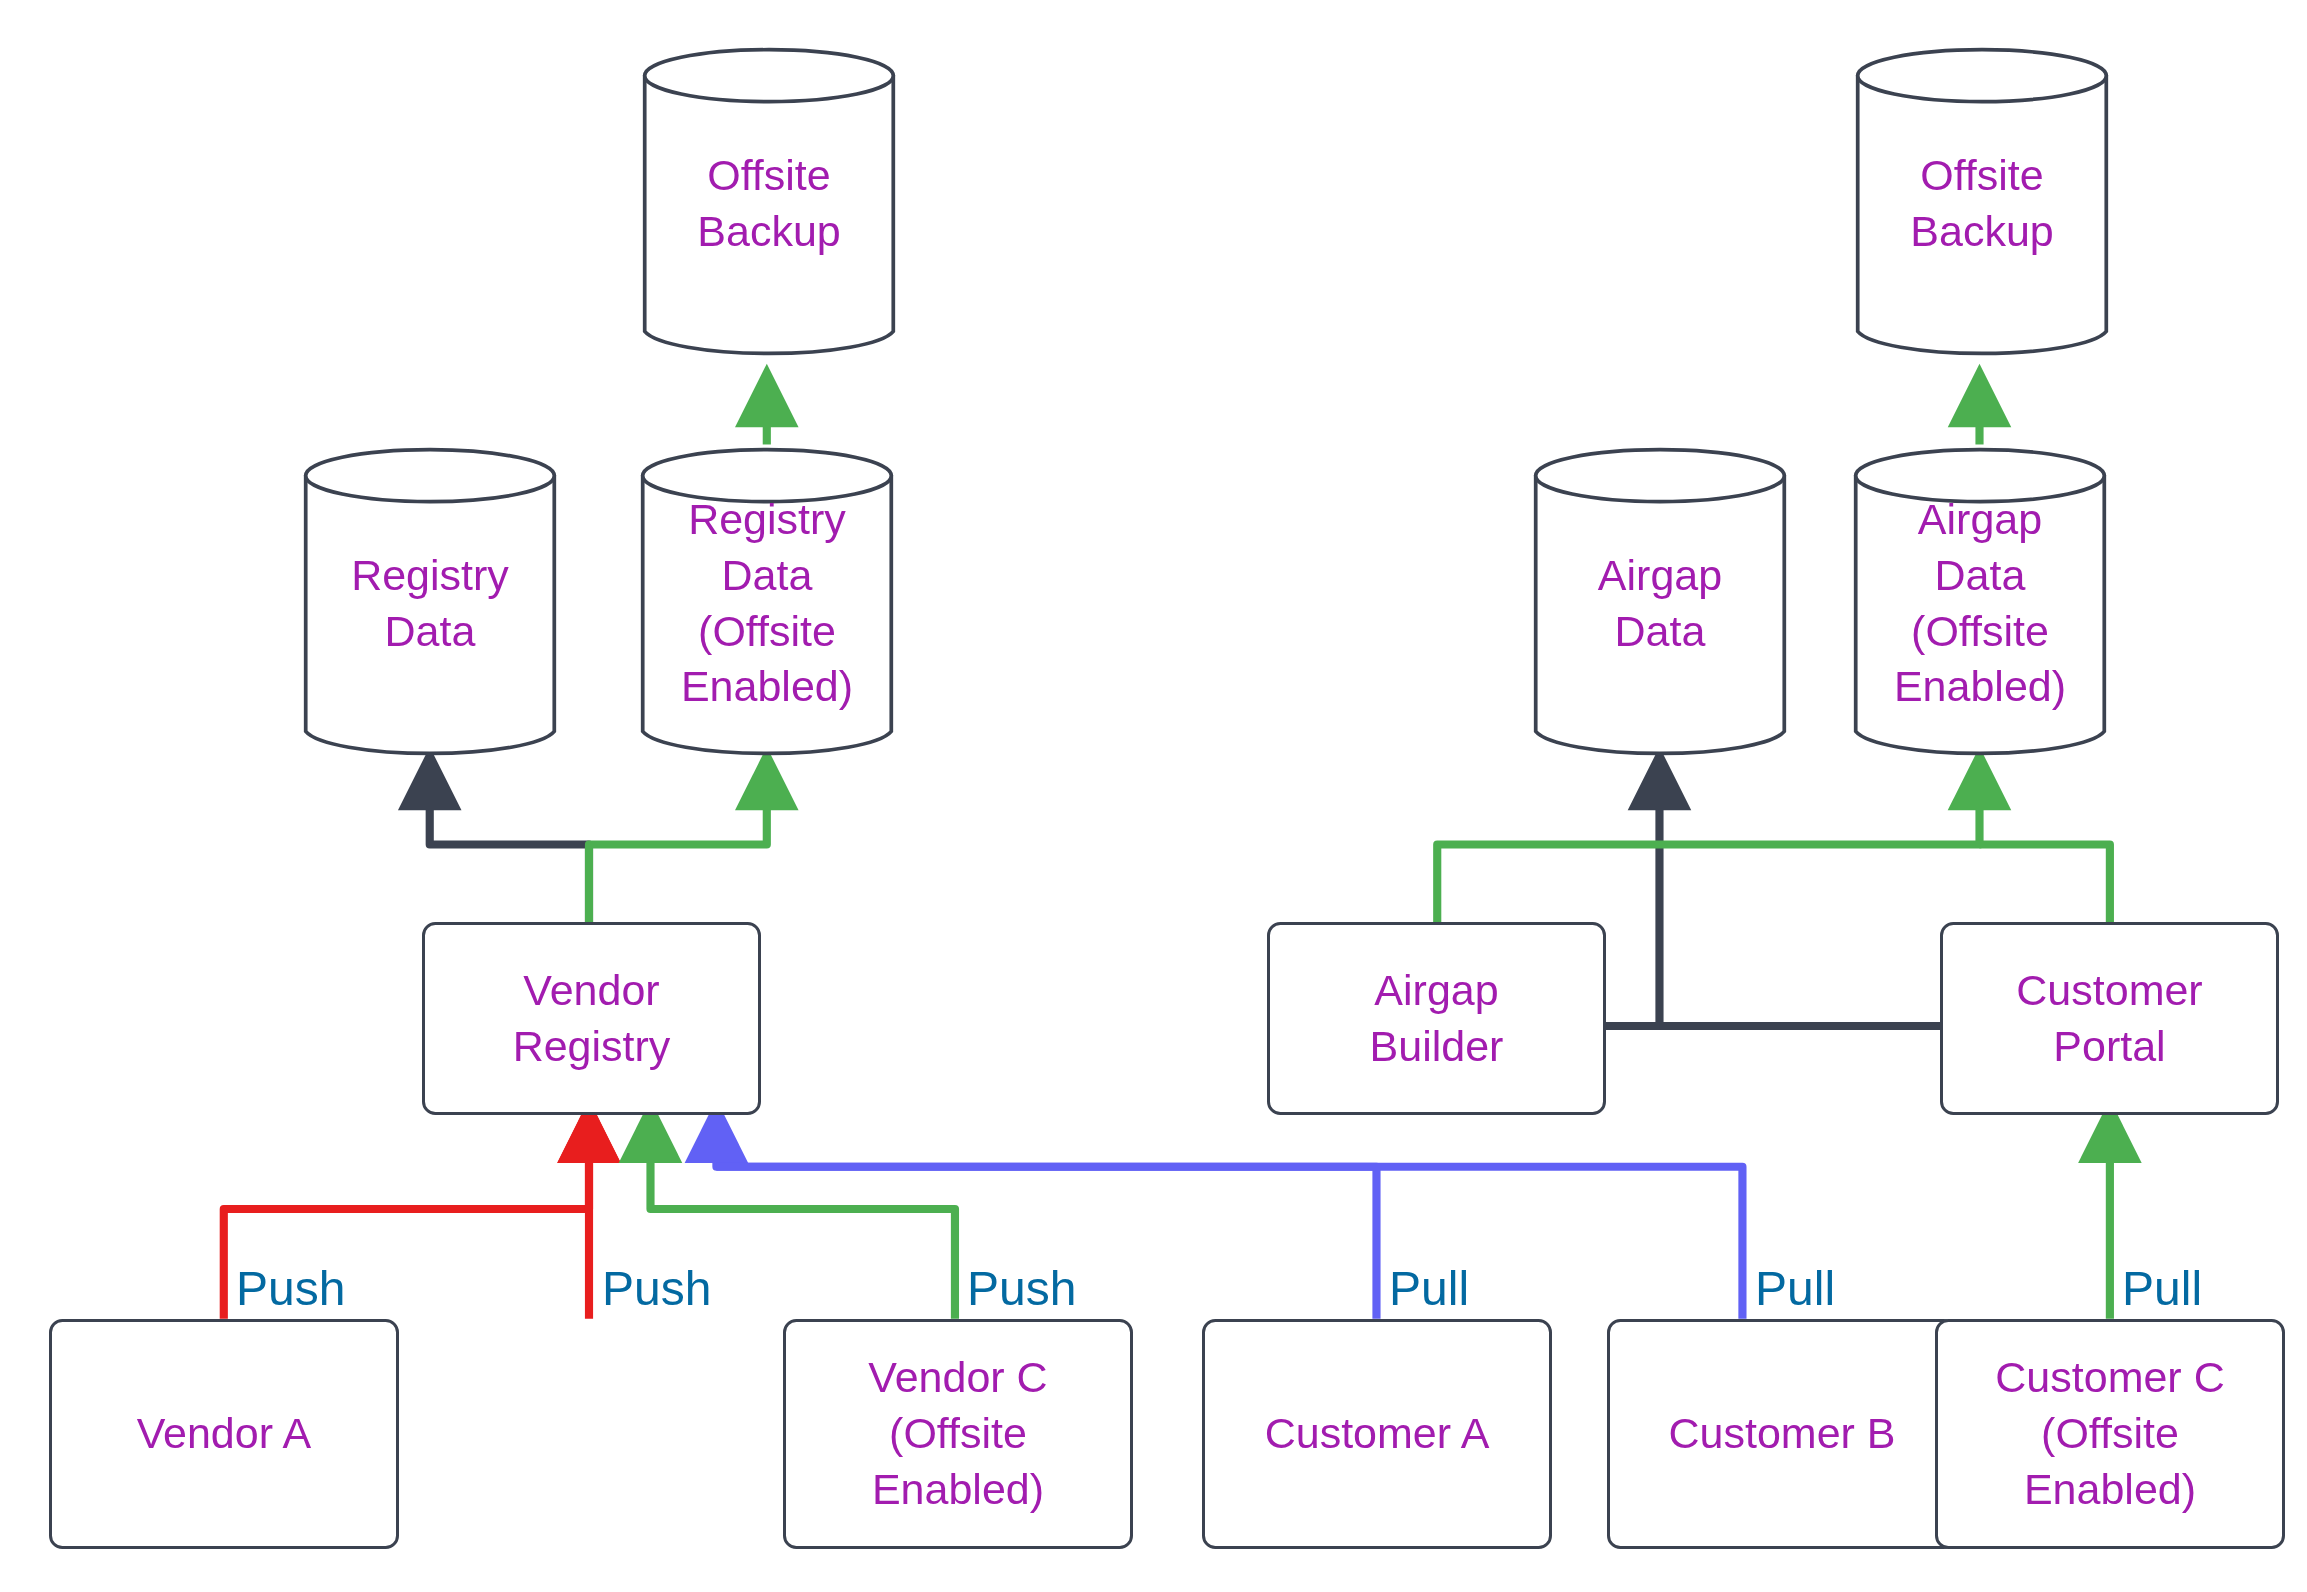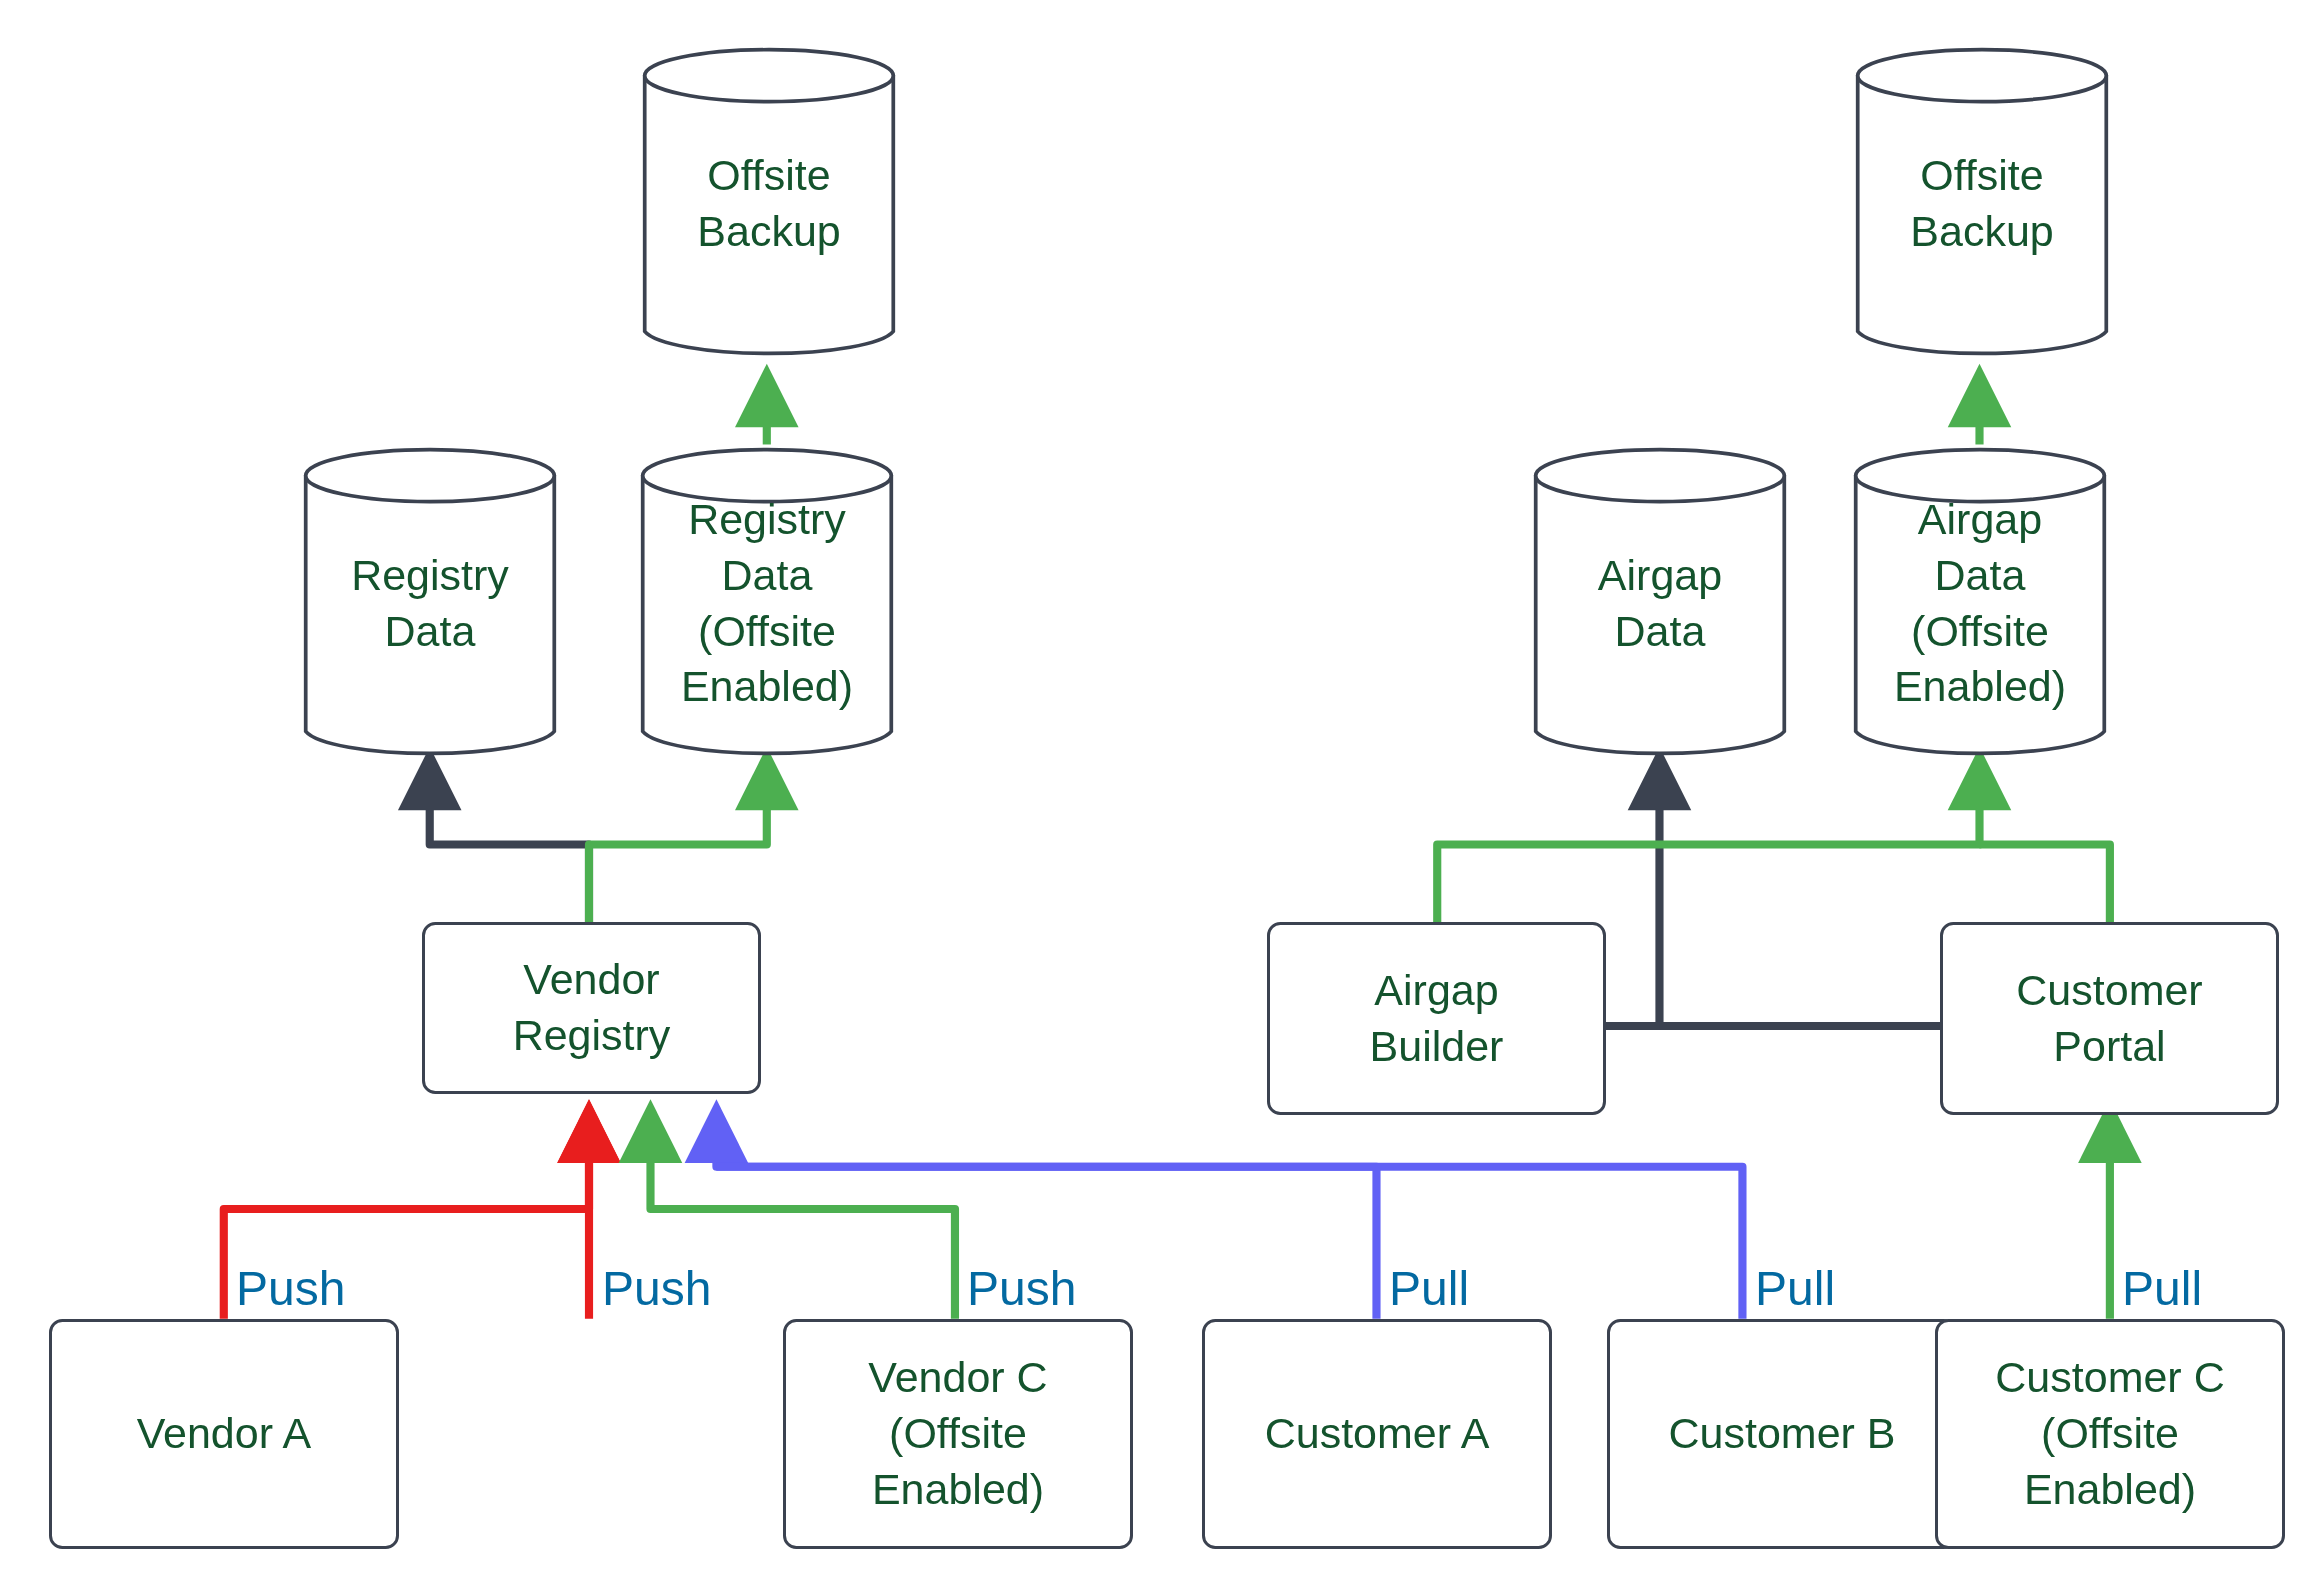"Offsite" .node { color: #14532d -> #a21caf }
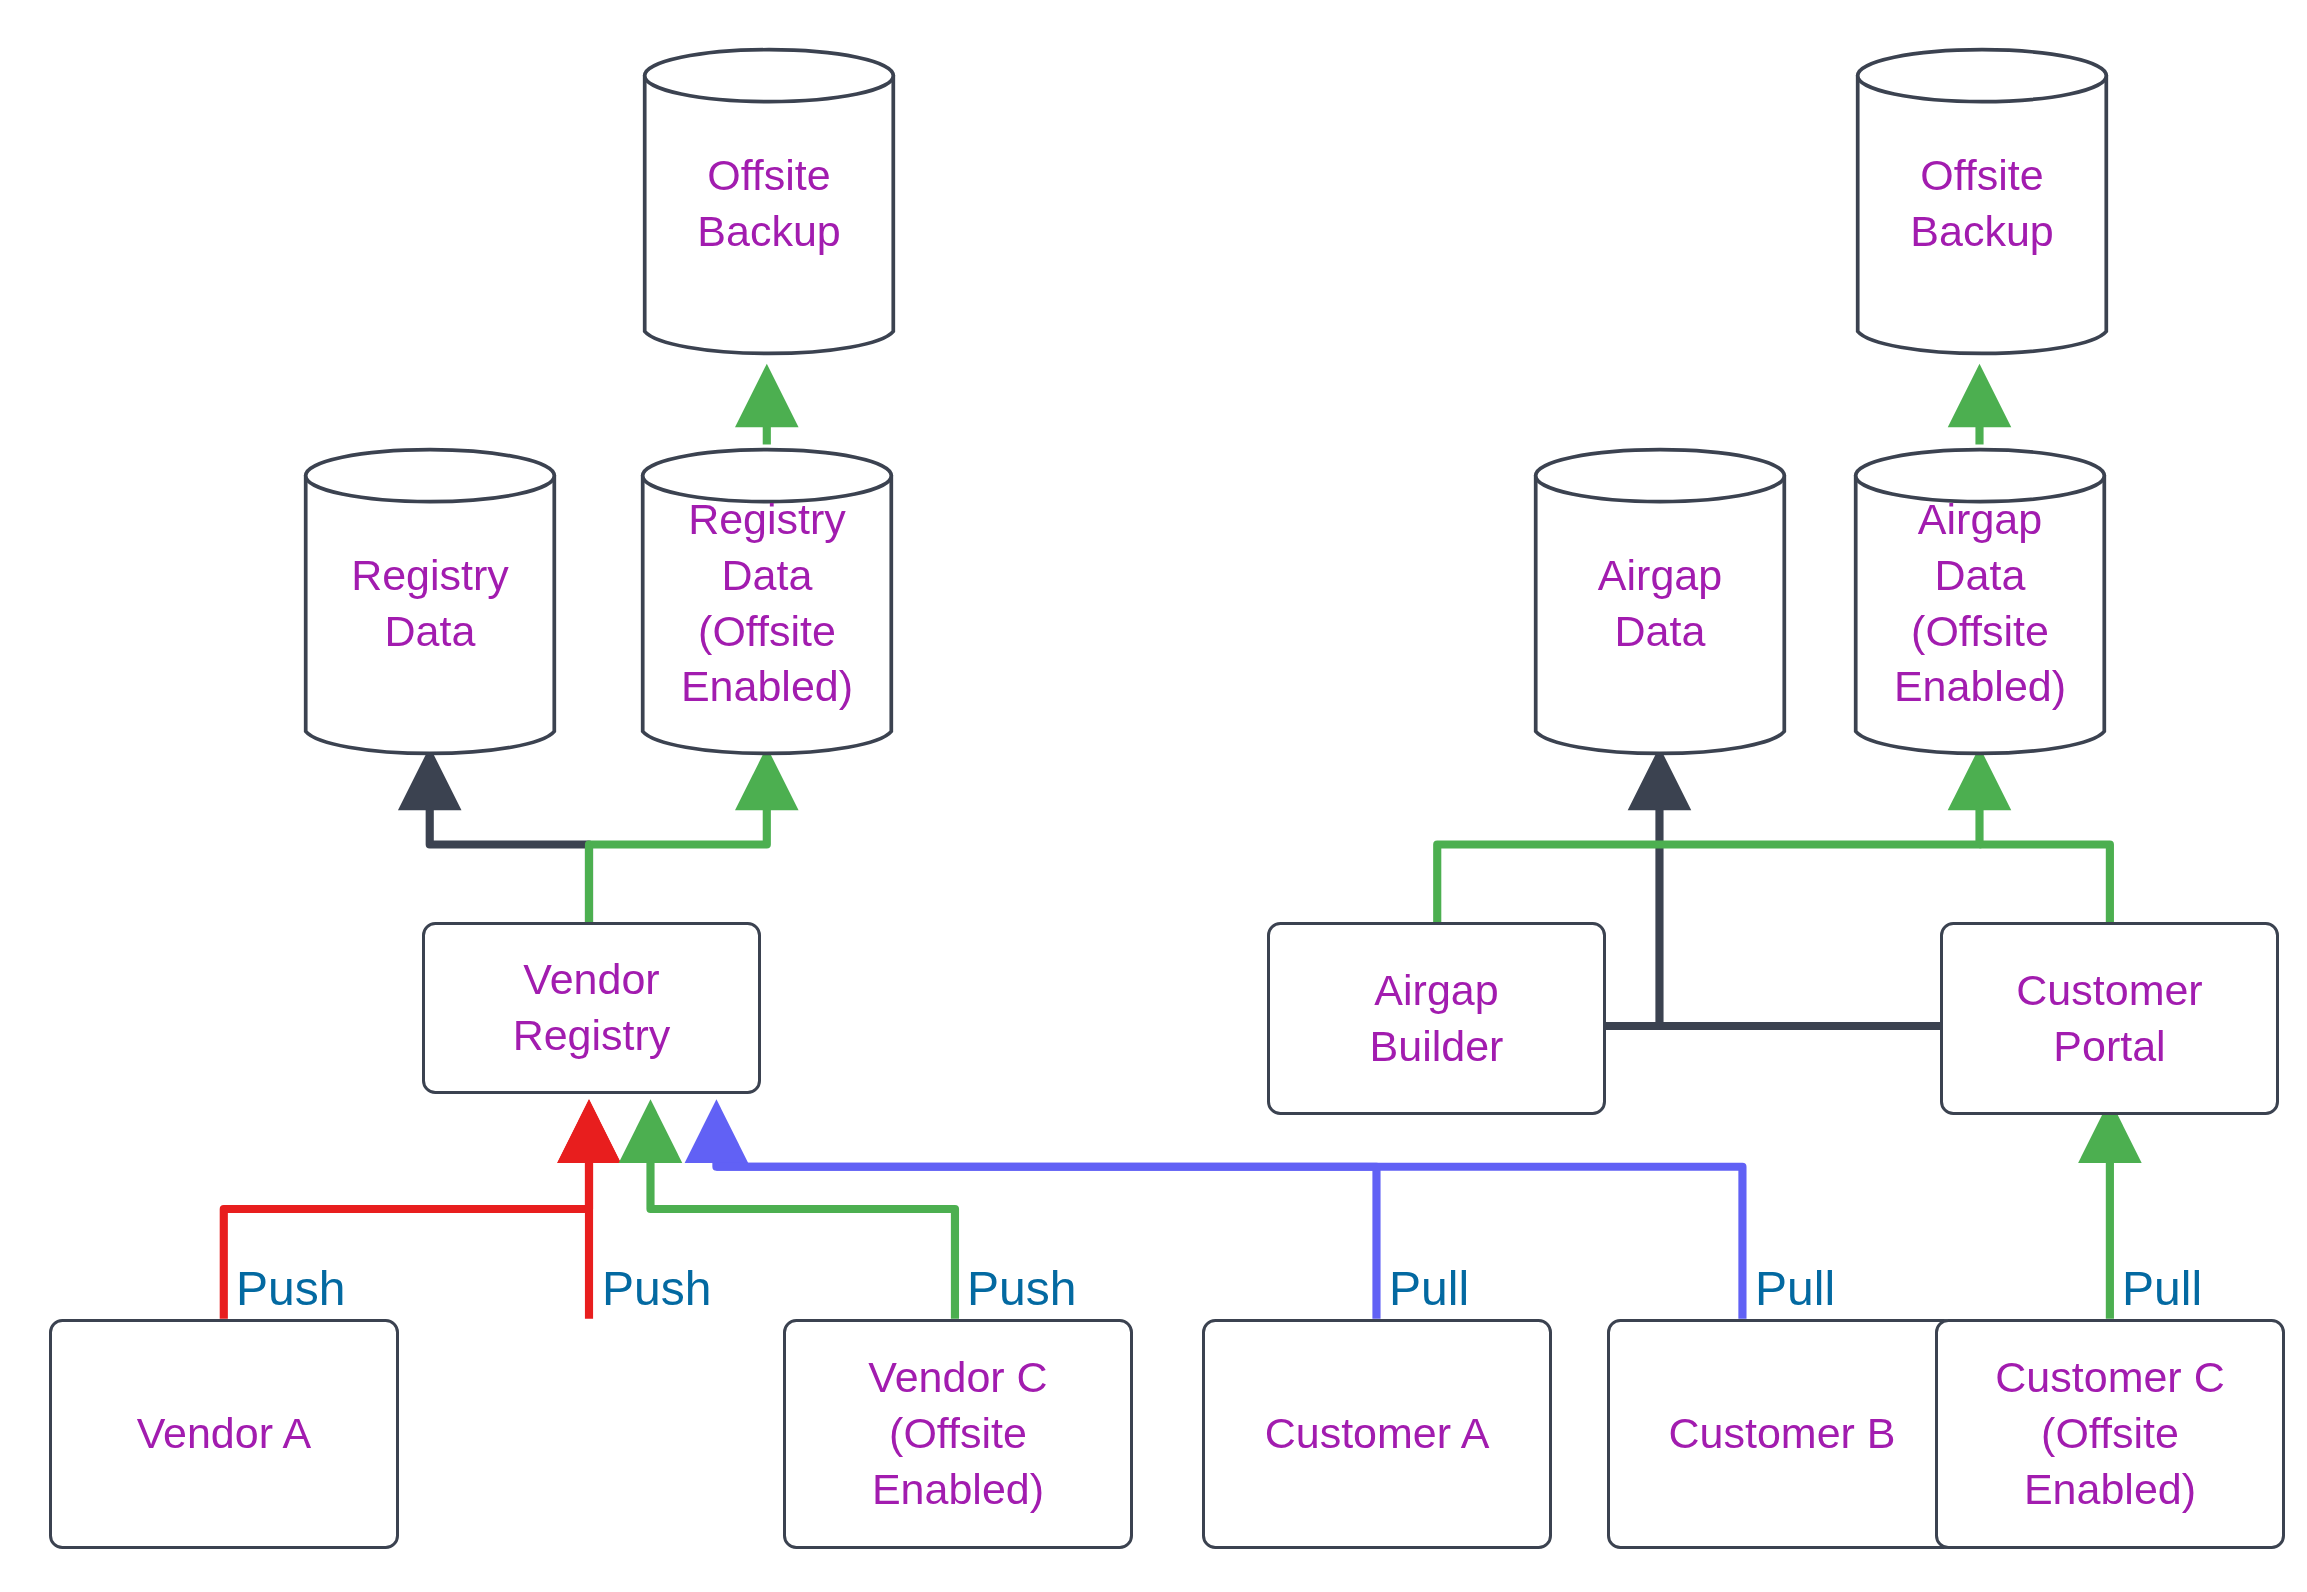"Vendor" div.node { height: 172px -> 193px }
